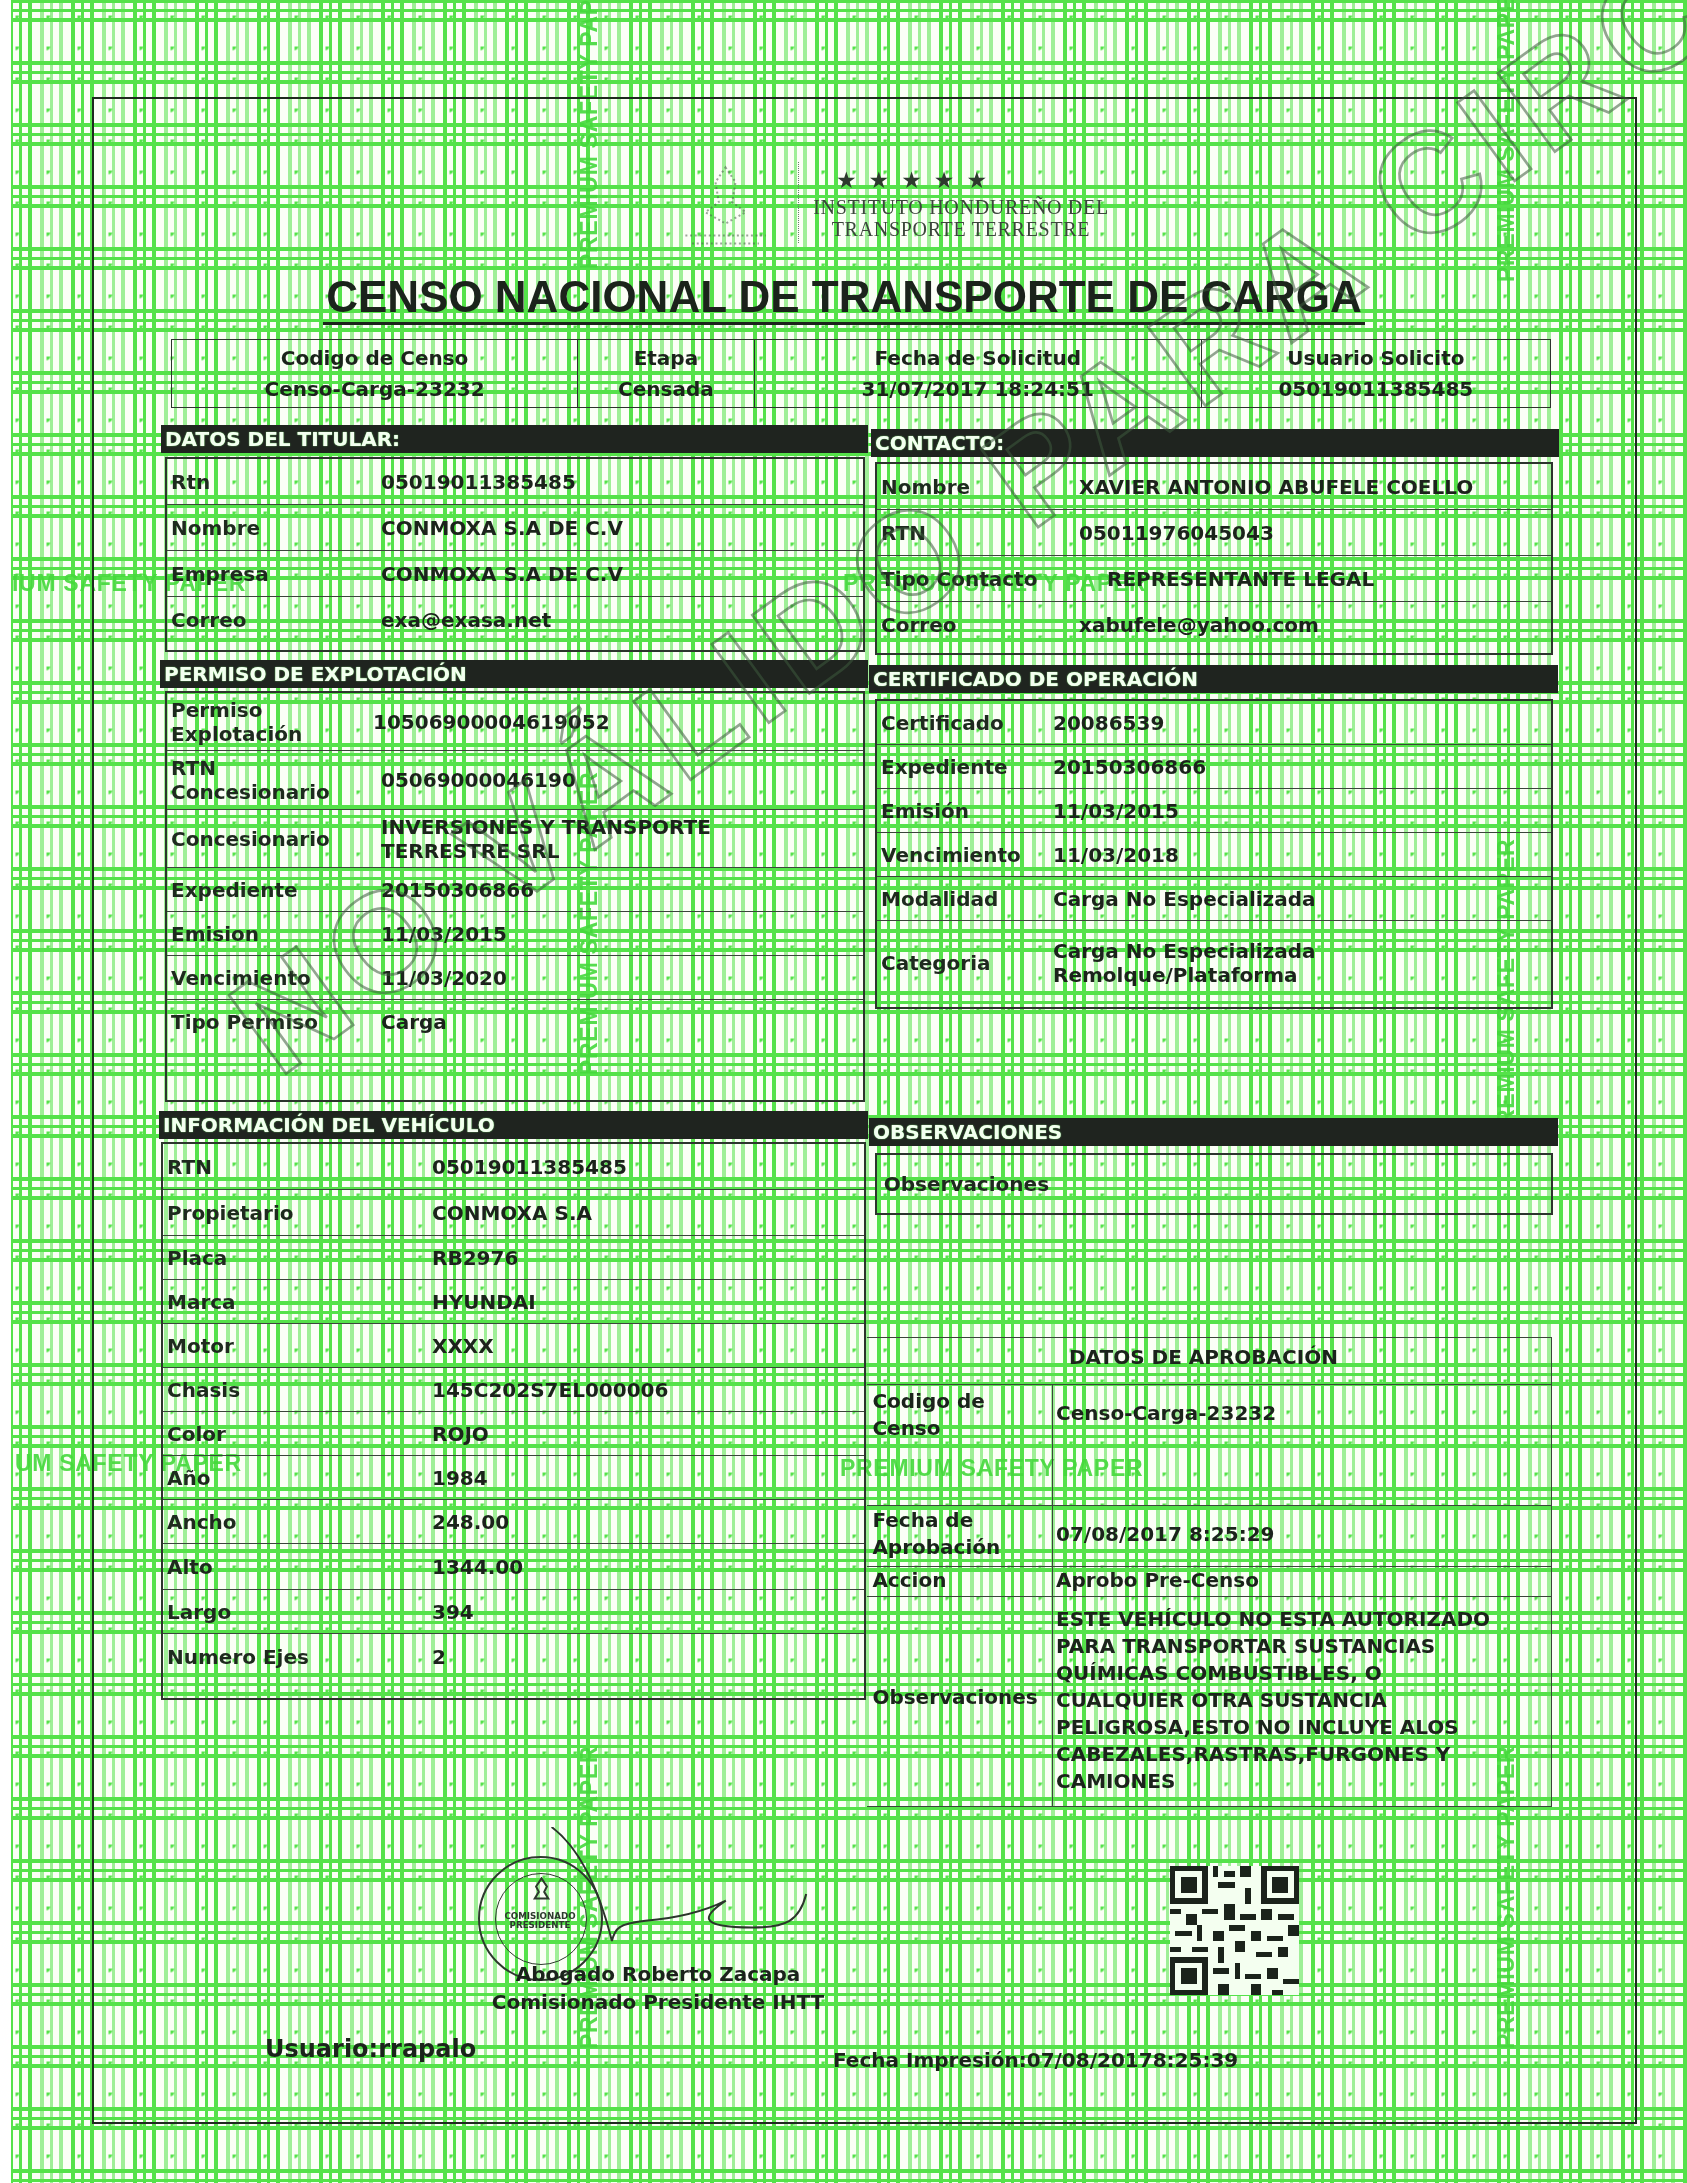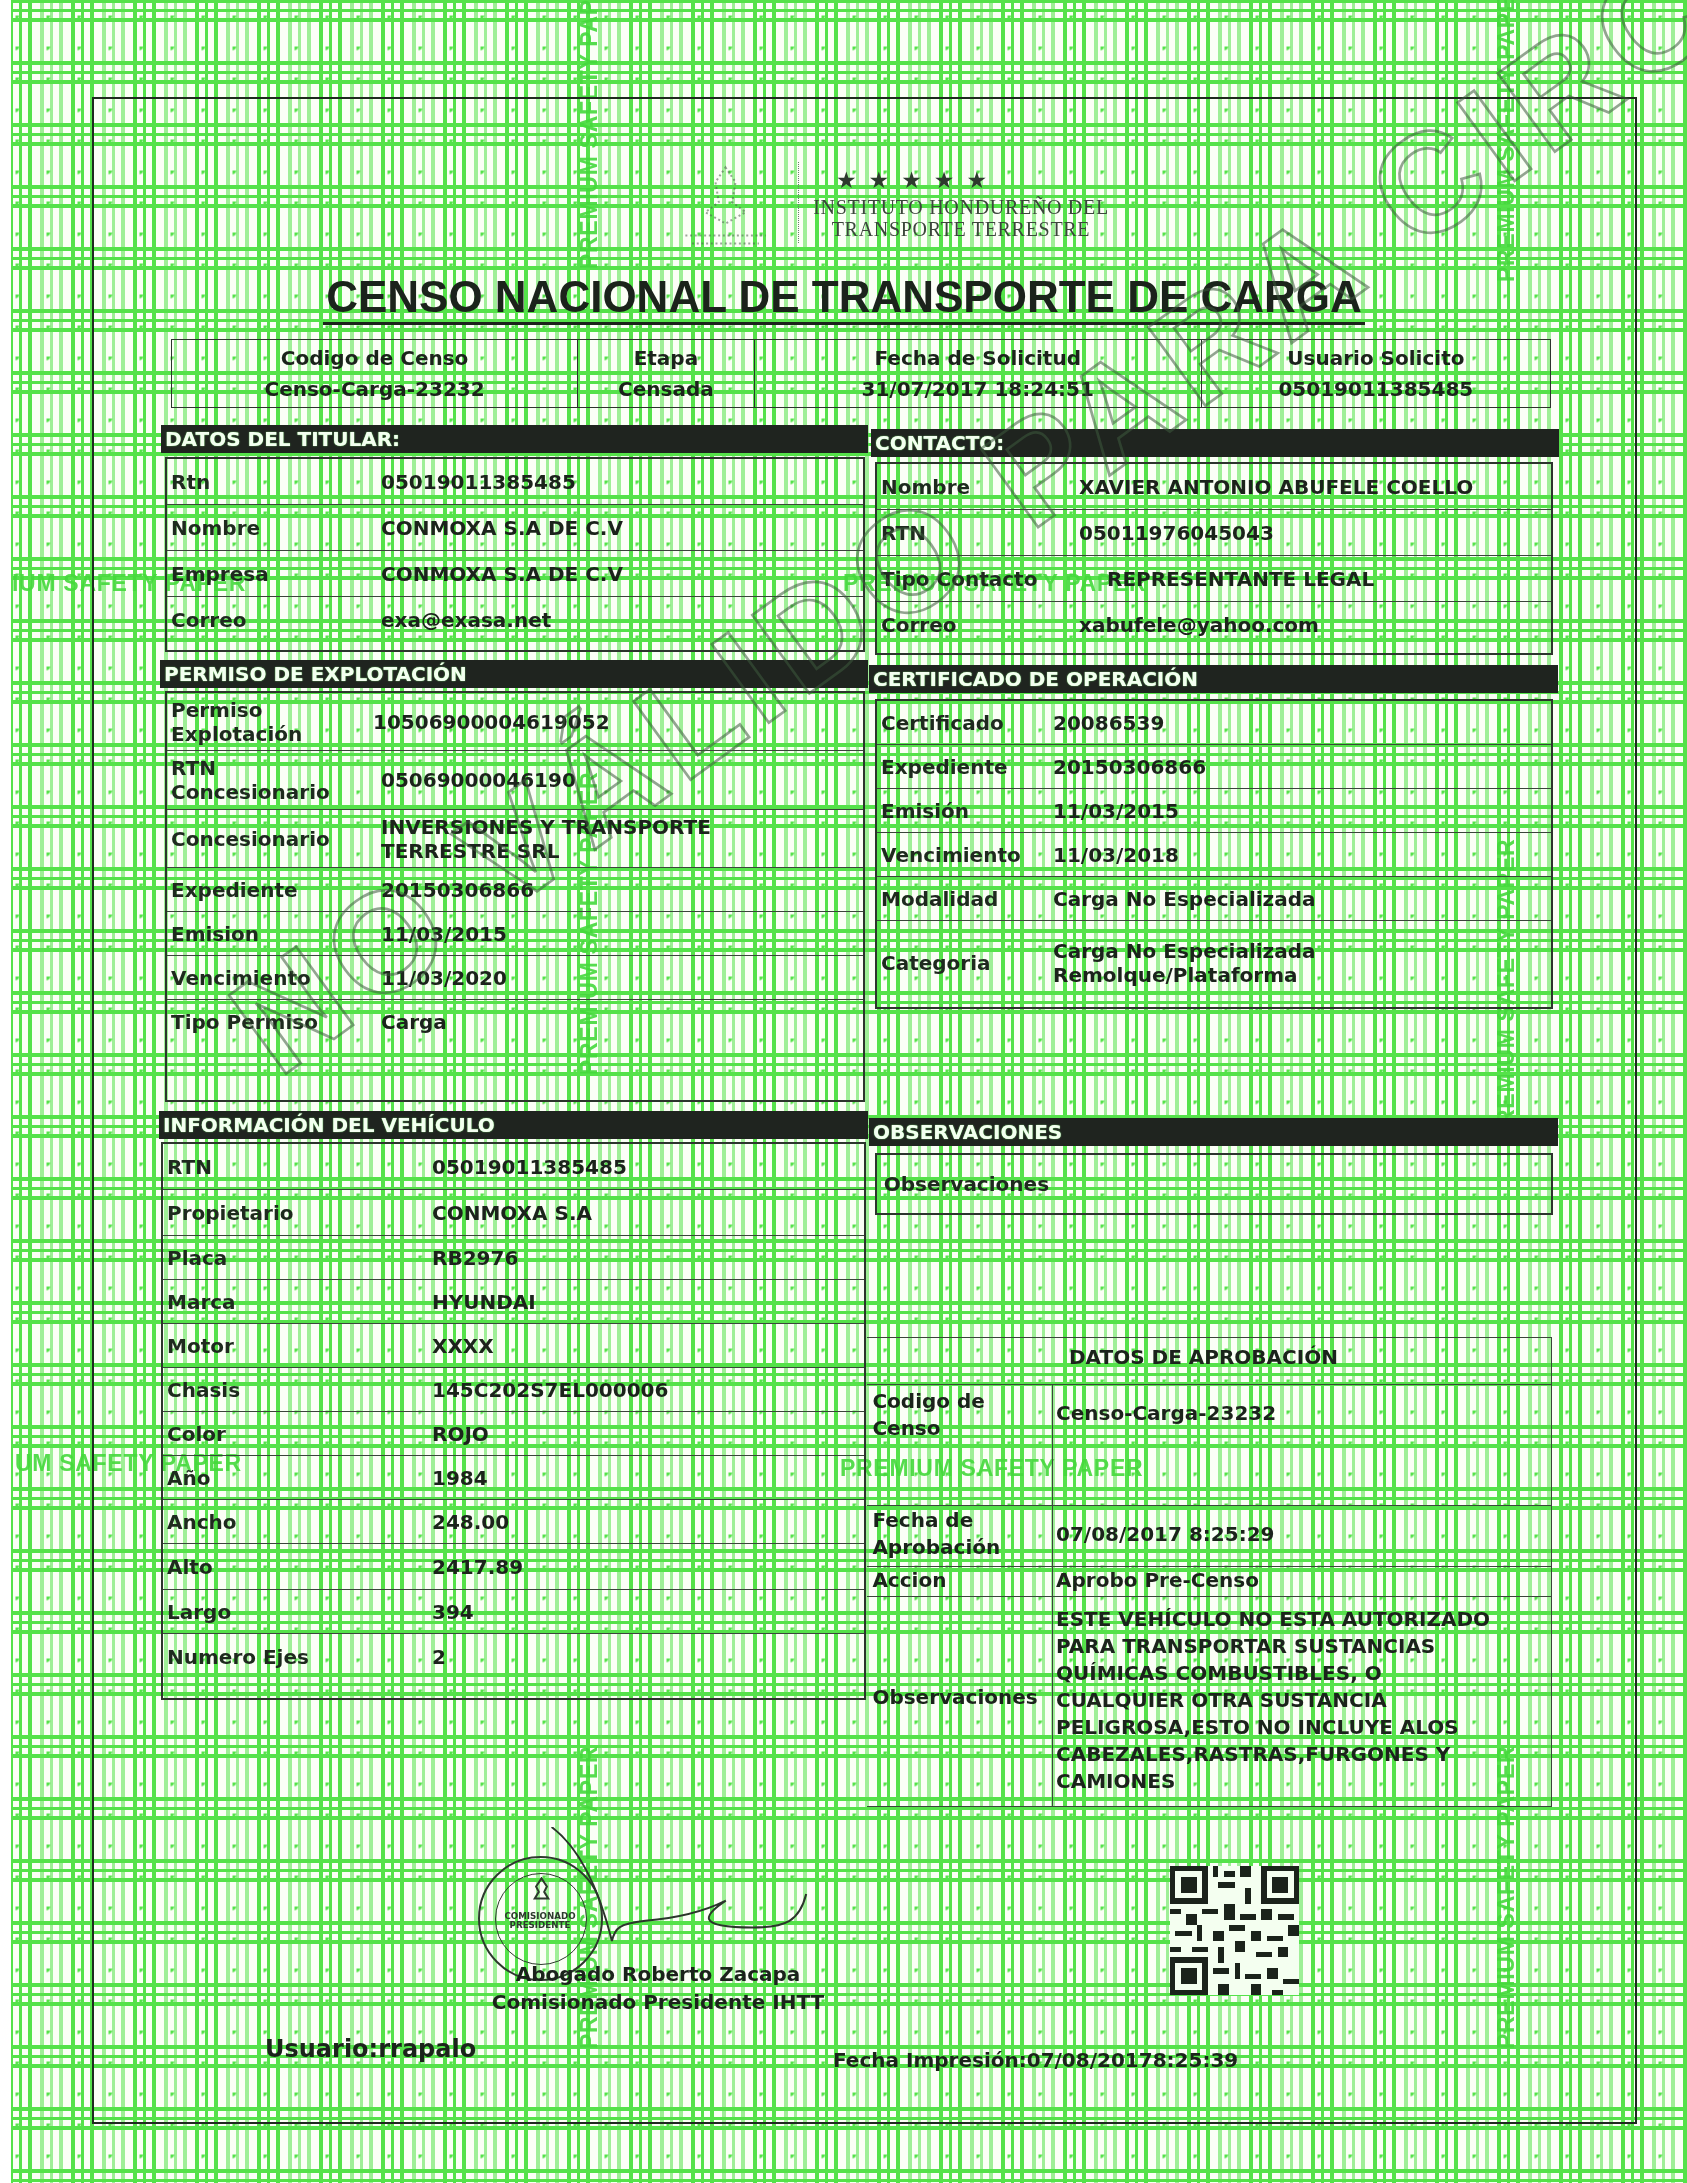"2417.89" div.val { text: 2417.89 -> 1344.00 }
